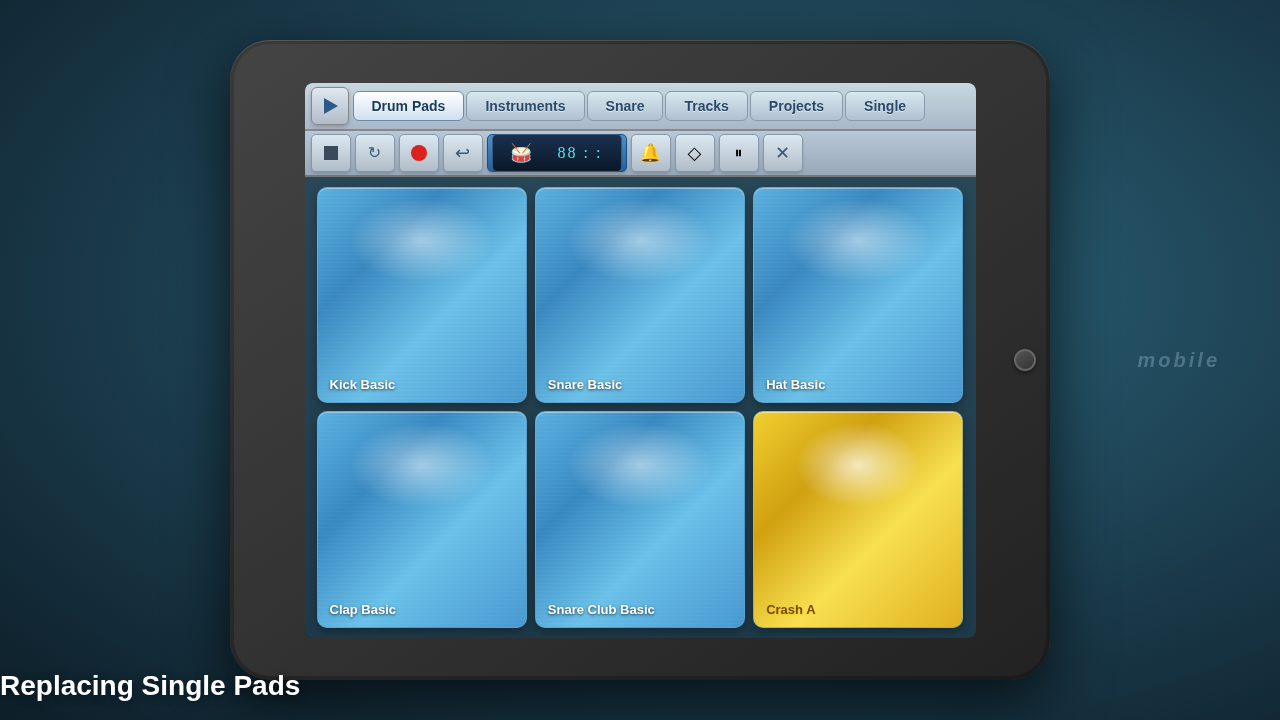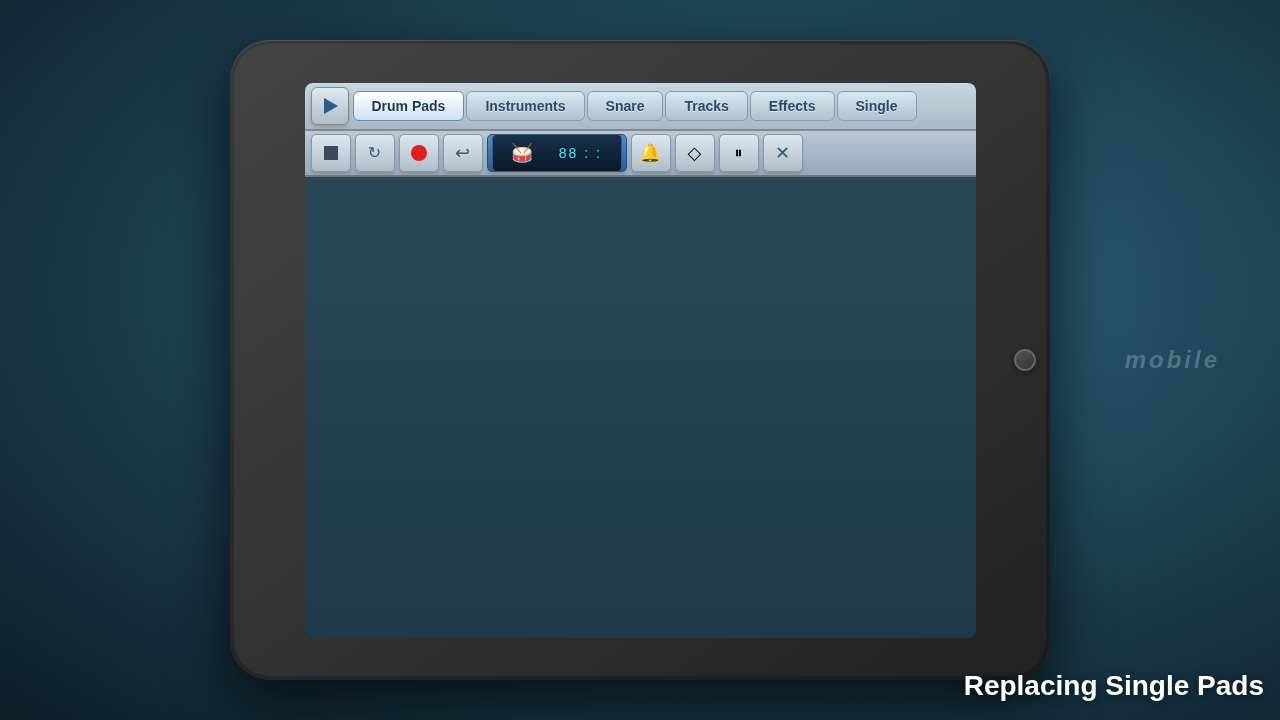"Effects" div.nav-tab { text: Effects -> Projects }
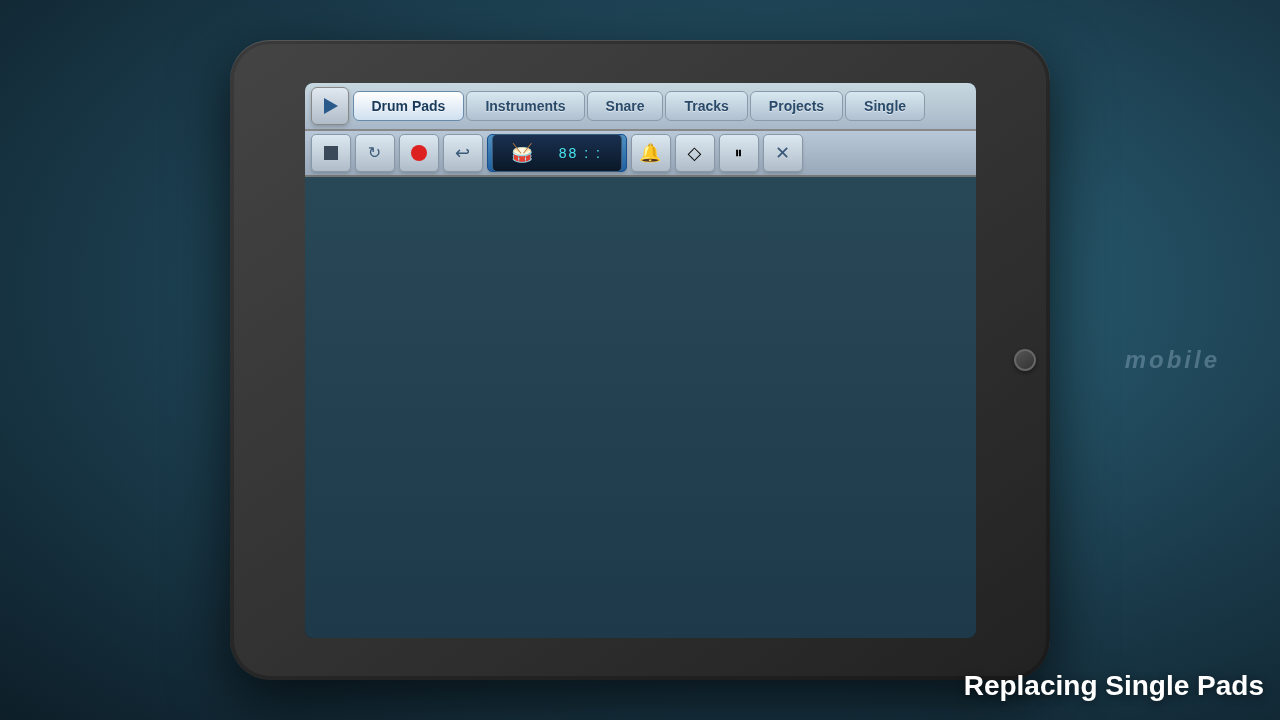"88 : :" .bpm-display { font-family: Liberation Sans, sans-serif -> Liberation Serif, serif; font-size: 14px -> 16px }
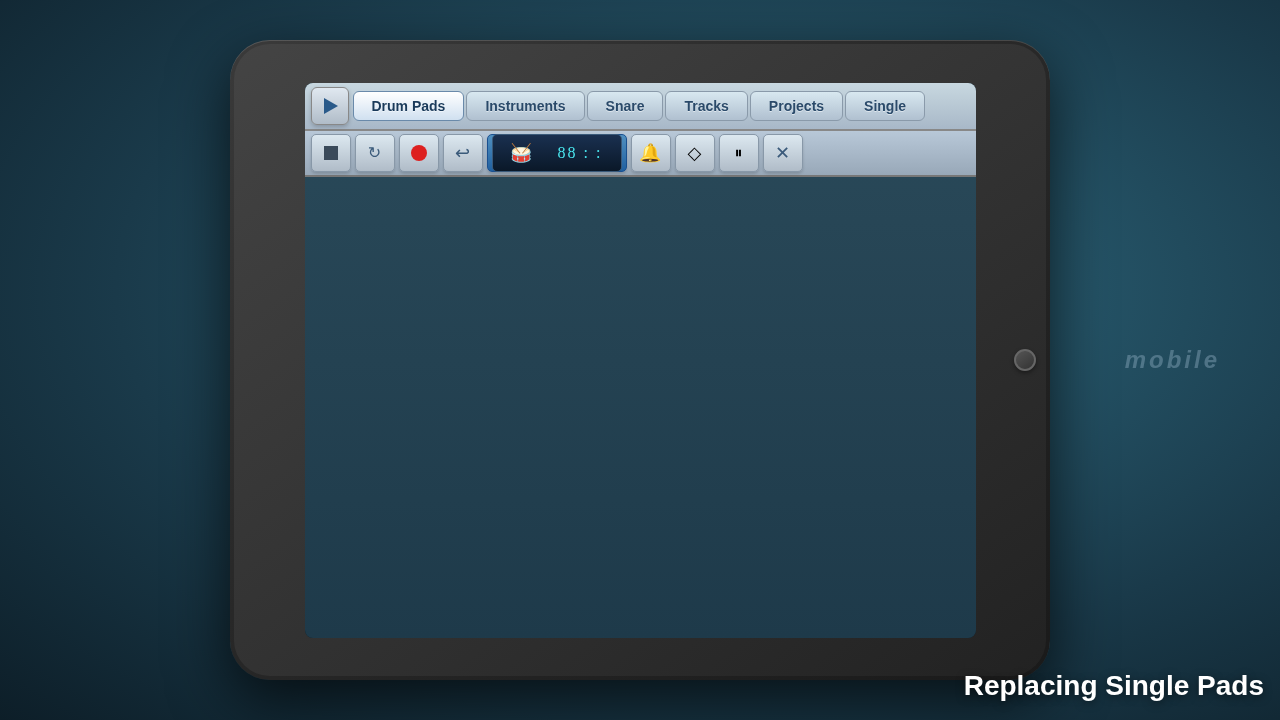"mobile" .mobile-text { font-size: 24px -> 20px }
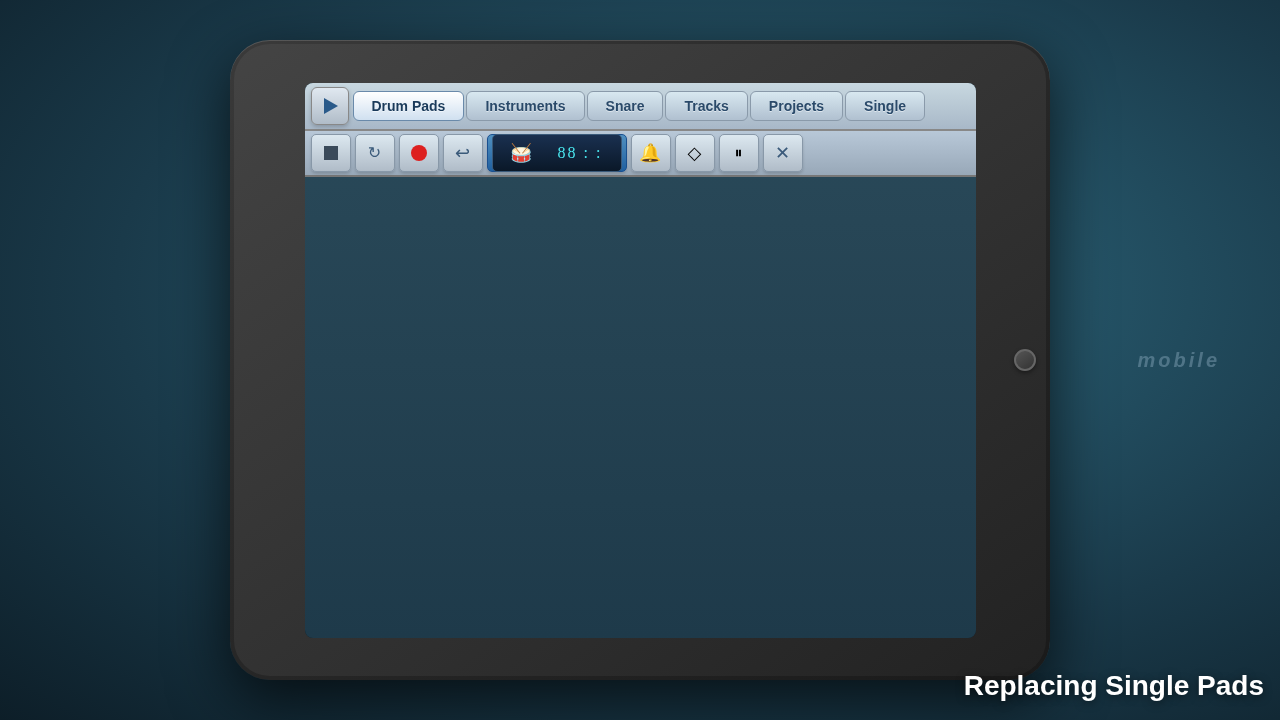"Kick Basic" div.pad-area { html: none -> <div> <div> <span>Kick Basic</span> </div> <div> <span>Snare Basic</span> </div> <div> <span>Hat Basic</span> </div> <div> <span>Clap Basic</span> </div> <div> <span>Snare Club Basic</span> </div> <div> <span>Crash A</span> </div> </div> }
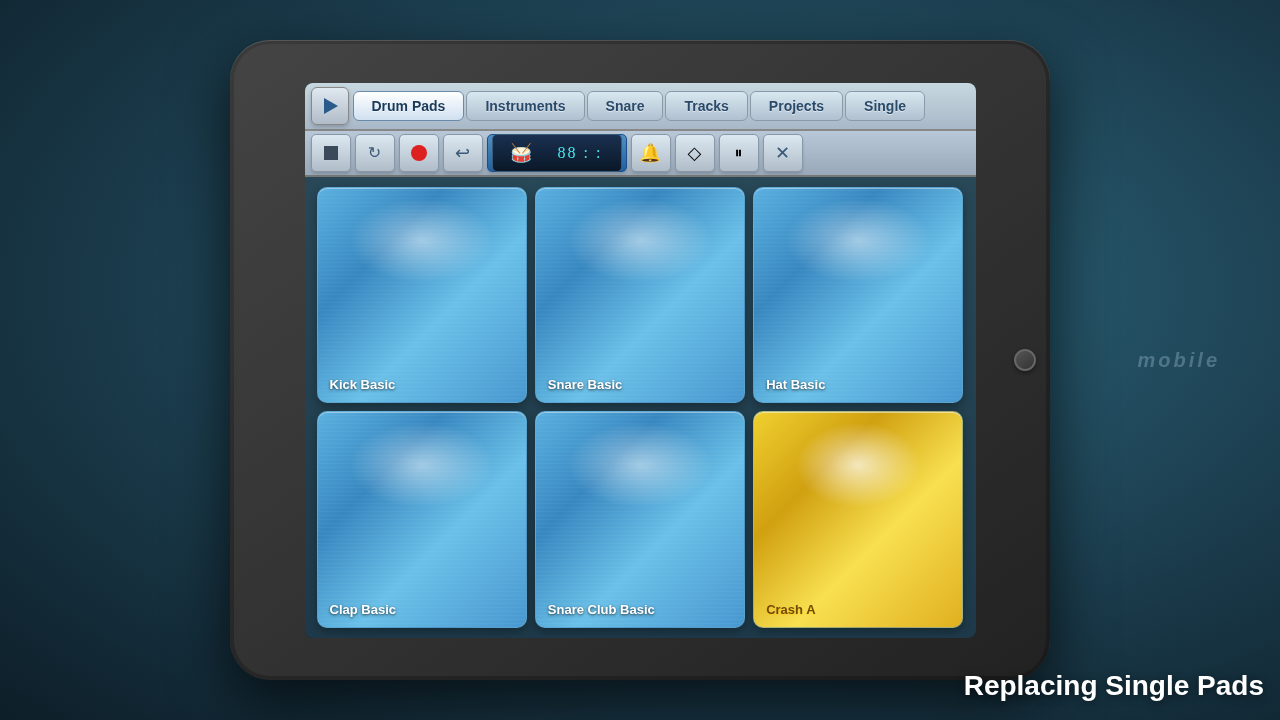"Replacing Single Pads" .bottom-text { right: 16px -> 0; text-align: right -> left }
